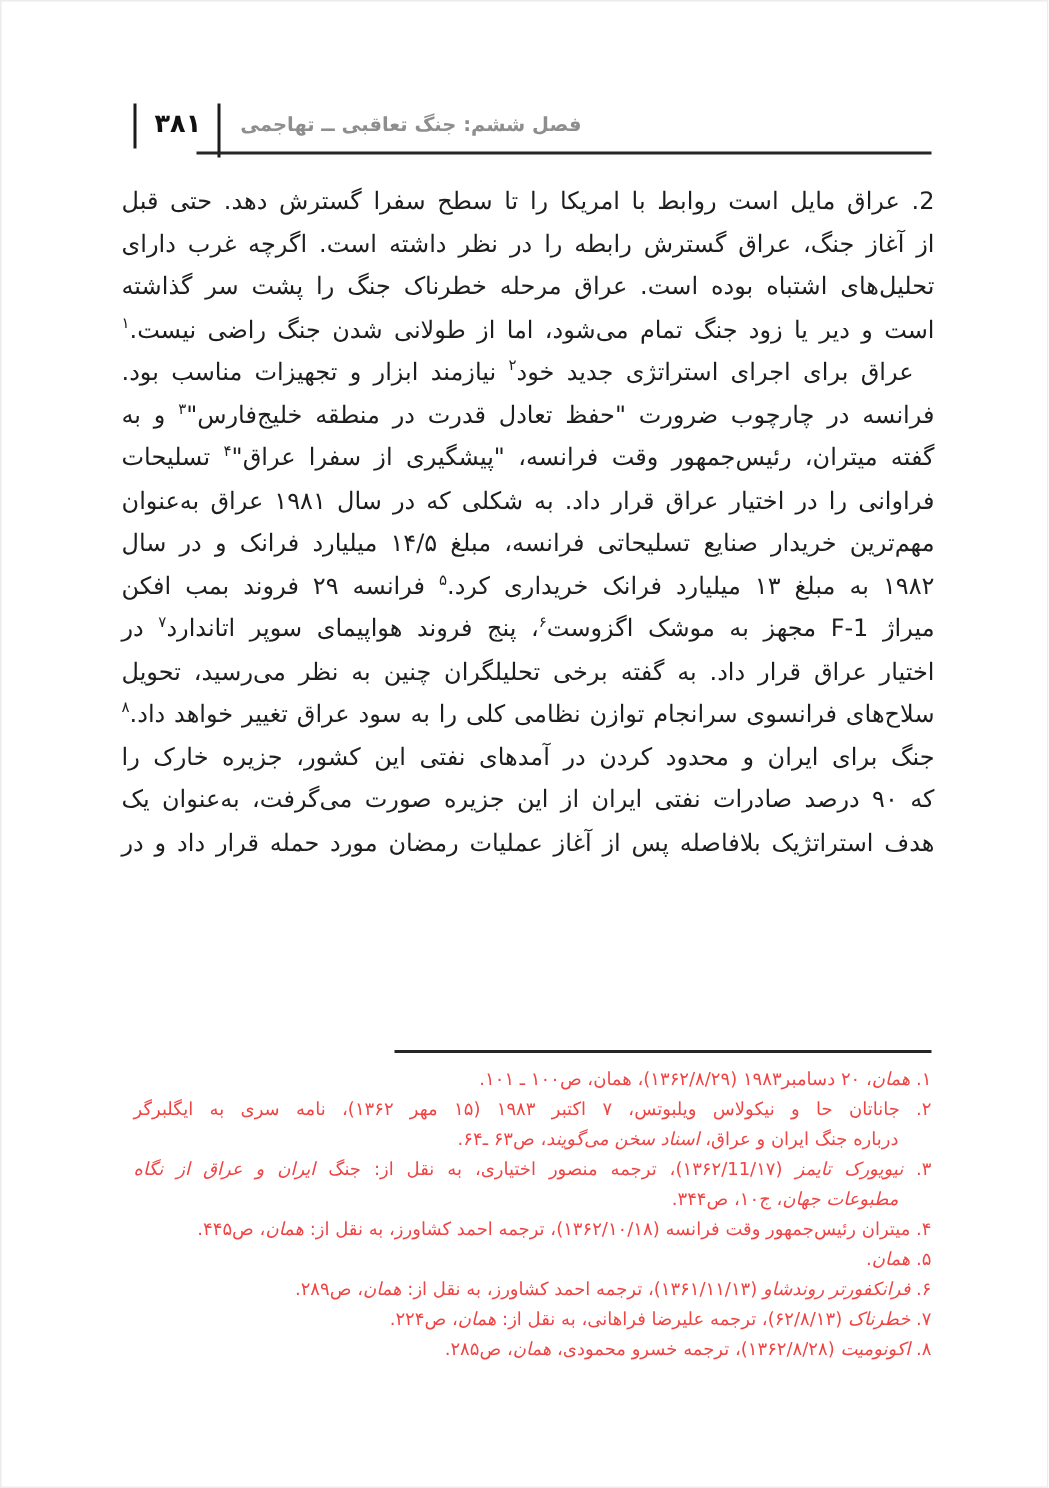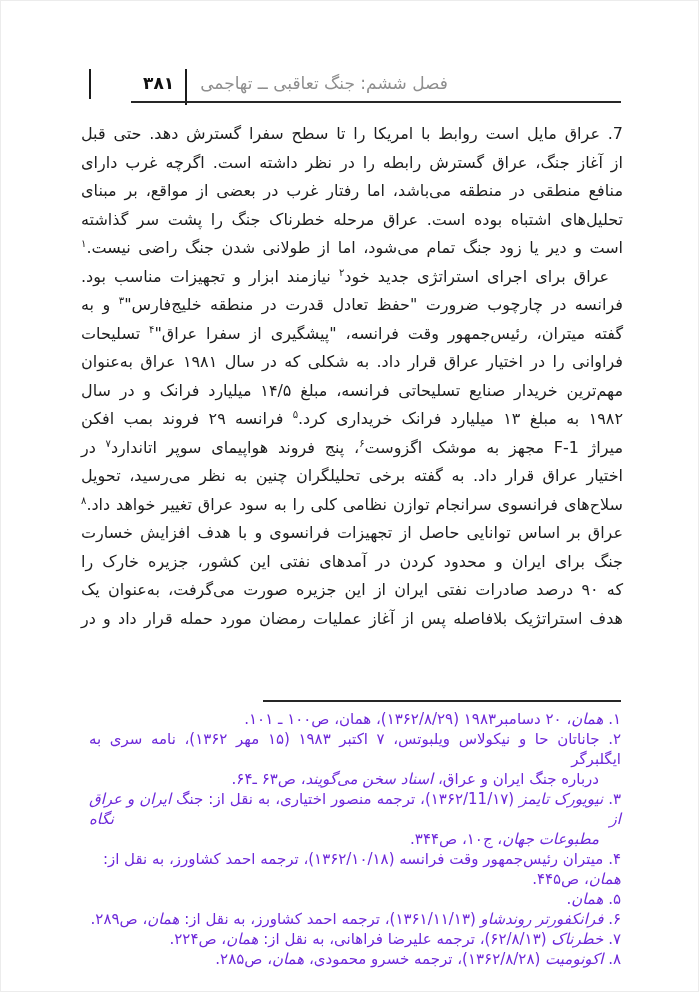"۳۸۱" .page-number { margin-left: 40px -> none }
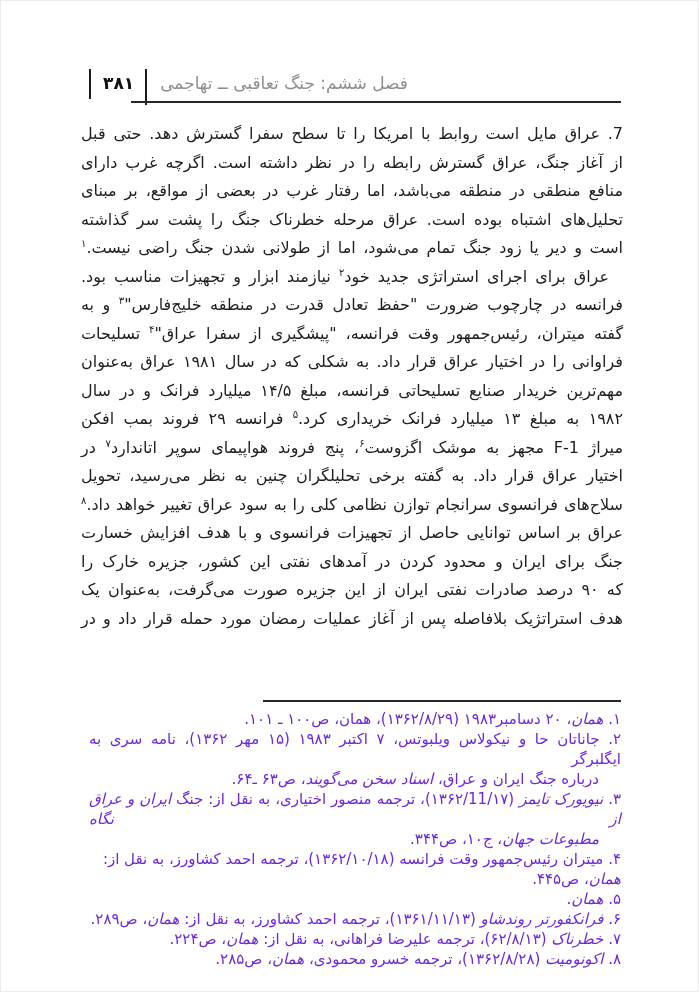"فصل ششم: جنگ تعاقبی ــ" .chapter-title { font-size: 17px -> 13px; font-weight: none -> bold }
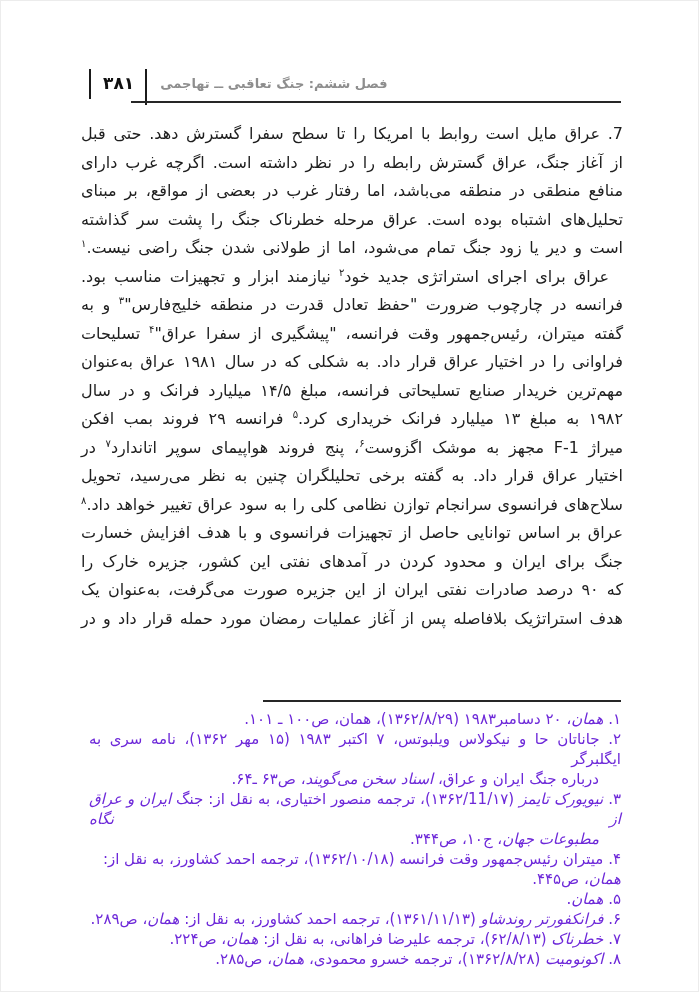"7. عراق مایل است روابط" span { text: 7 -> 2 }
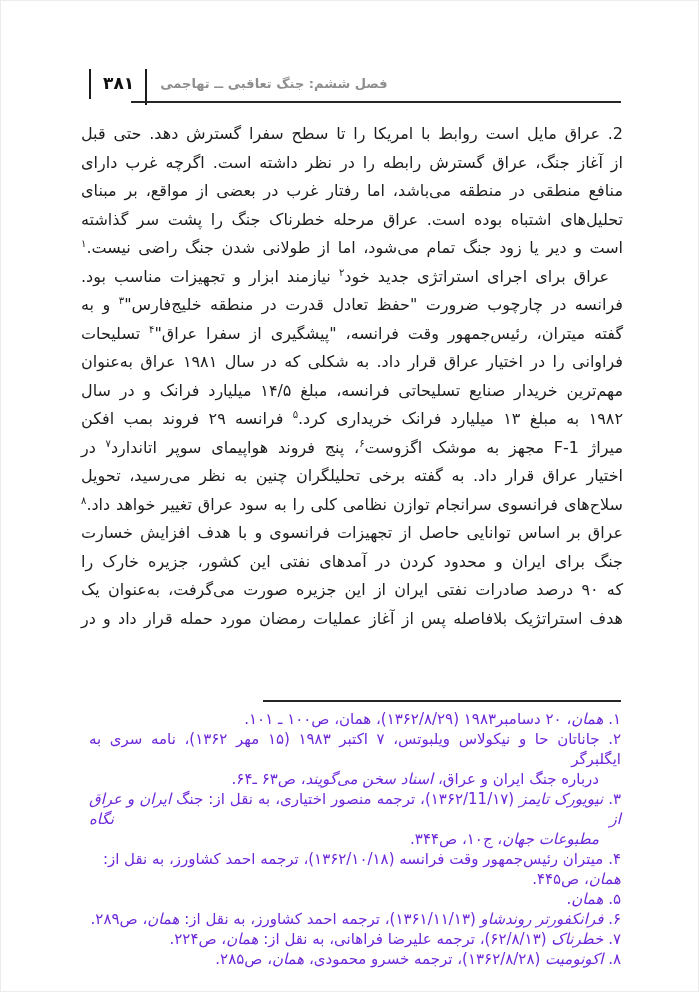"منافع منطقی در منطقه می‌باشد،" div.bline { html: <div><span>منافع منطقی در منطقه می‌باشد، اما رفتار غرب در بعضی از مواقع، بر مبنای</span></div> -> none }
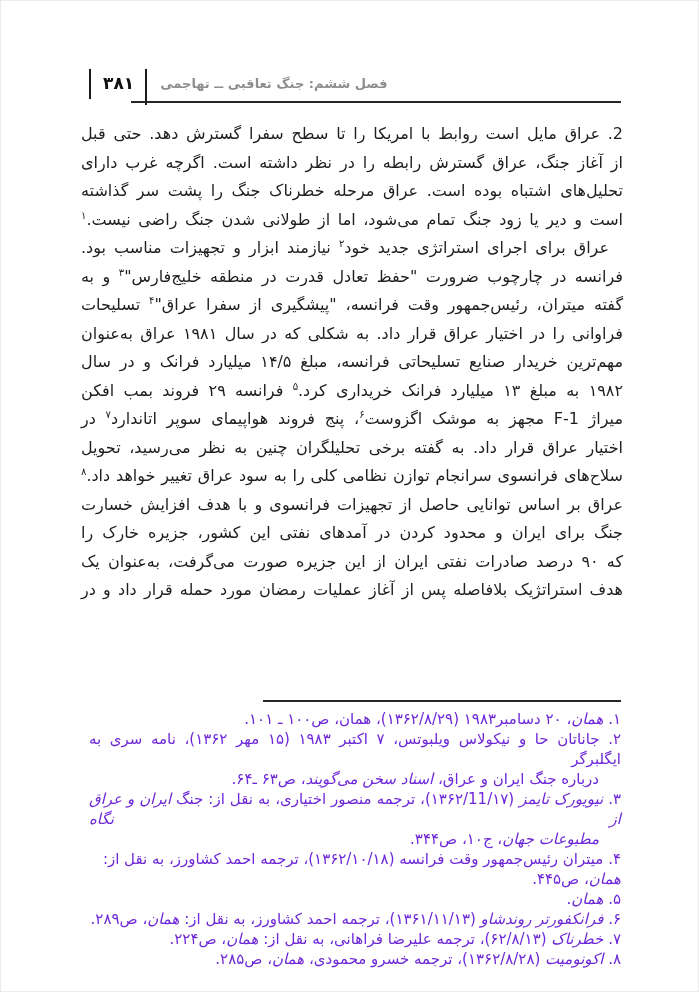"عراق بر اساس توانایی حاصل" div.bline { html: <div><span>عراق بر اساس توانایی حاصل از تجهیزات فرانسوی و با هدف افزایش خسارت</span></div> -> none }
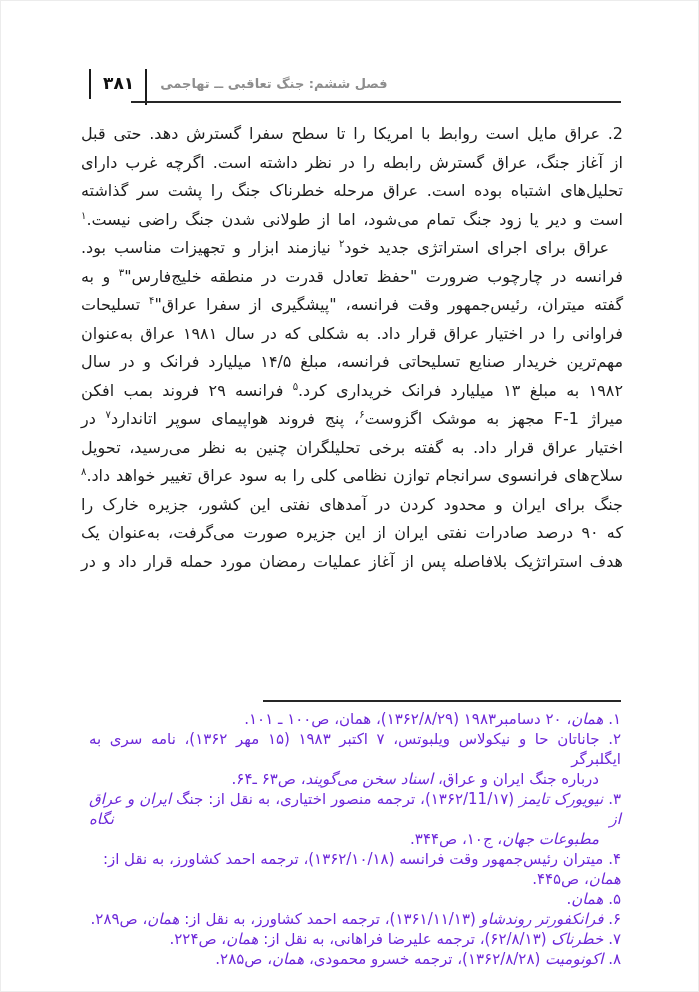"۱. همان، ۲۰ دسامبر۱۹۸۳ (۱۳۶۲/۸/۲۹)،" .footnotes { color: #6d28d9 -> #ef4444; font-size: 15px -> 12px }
